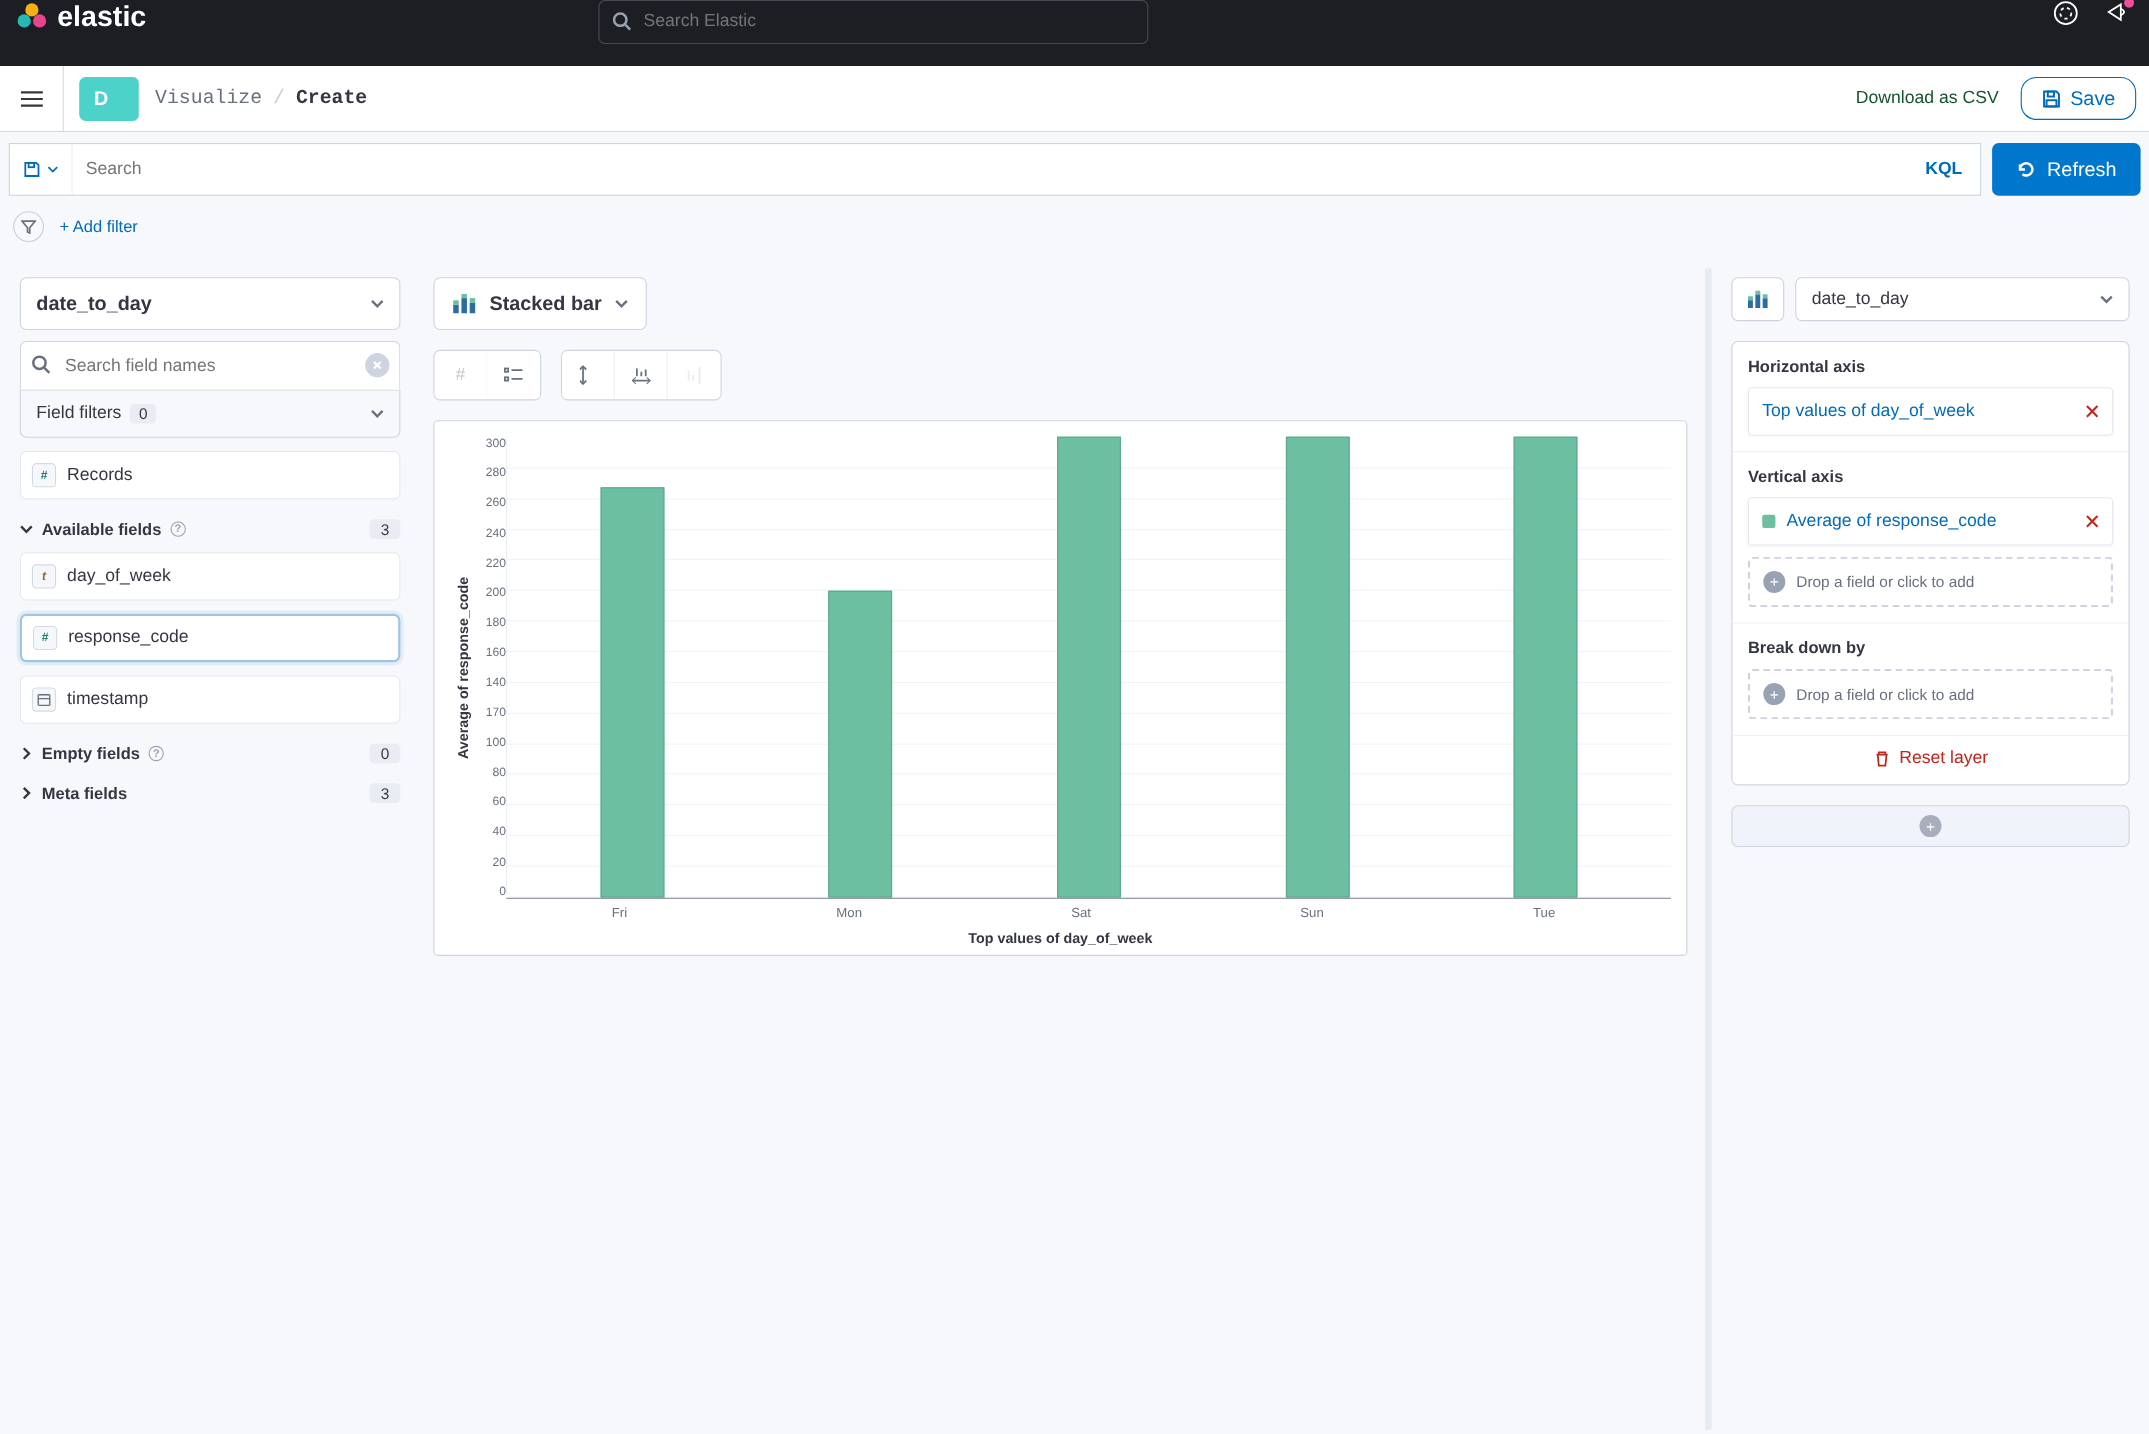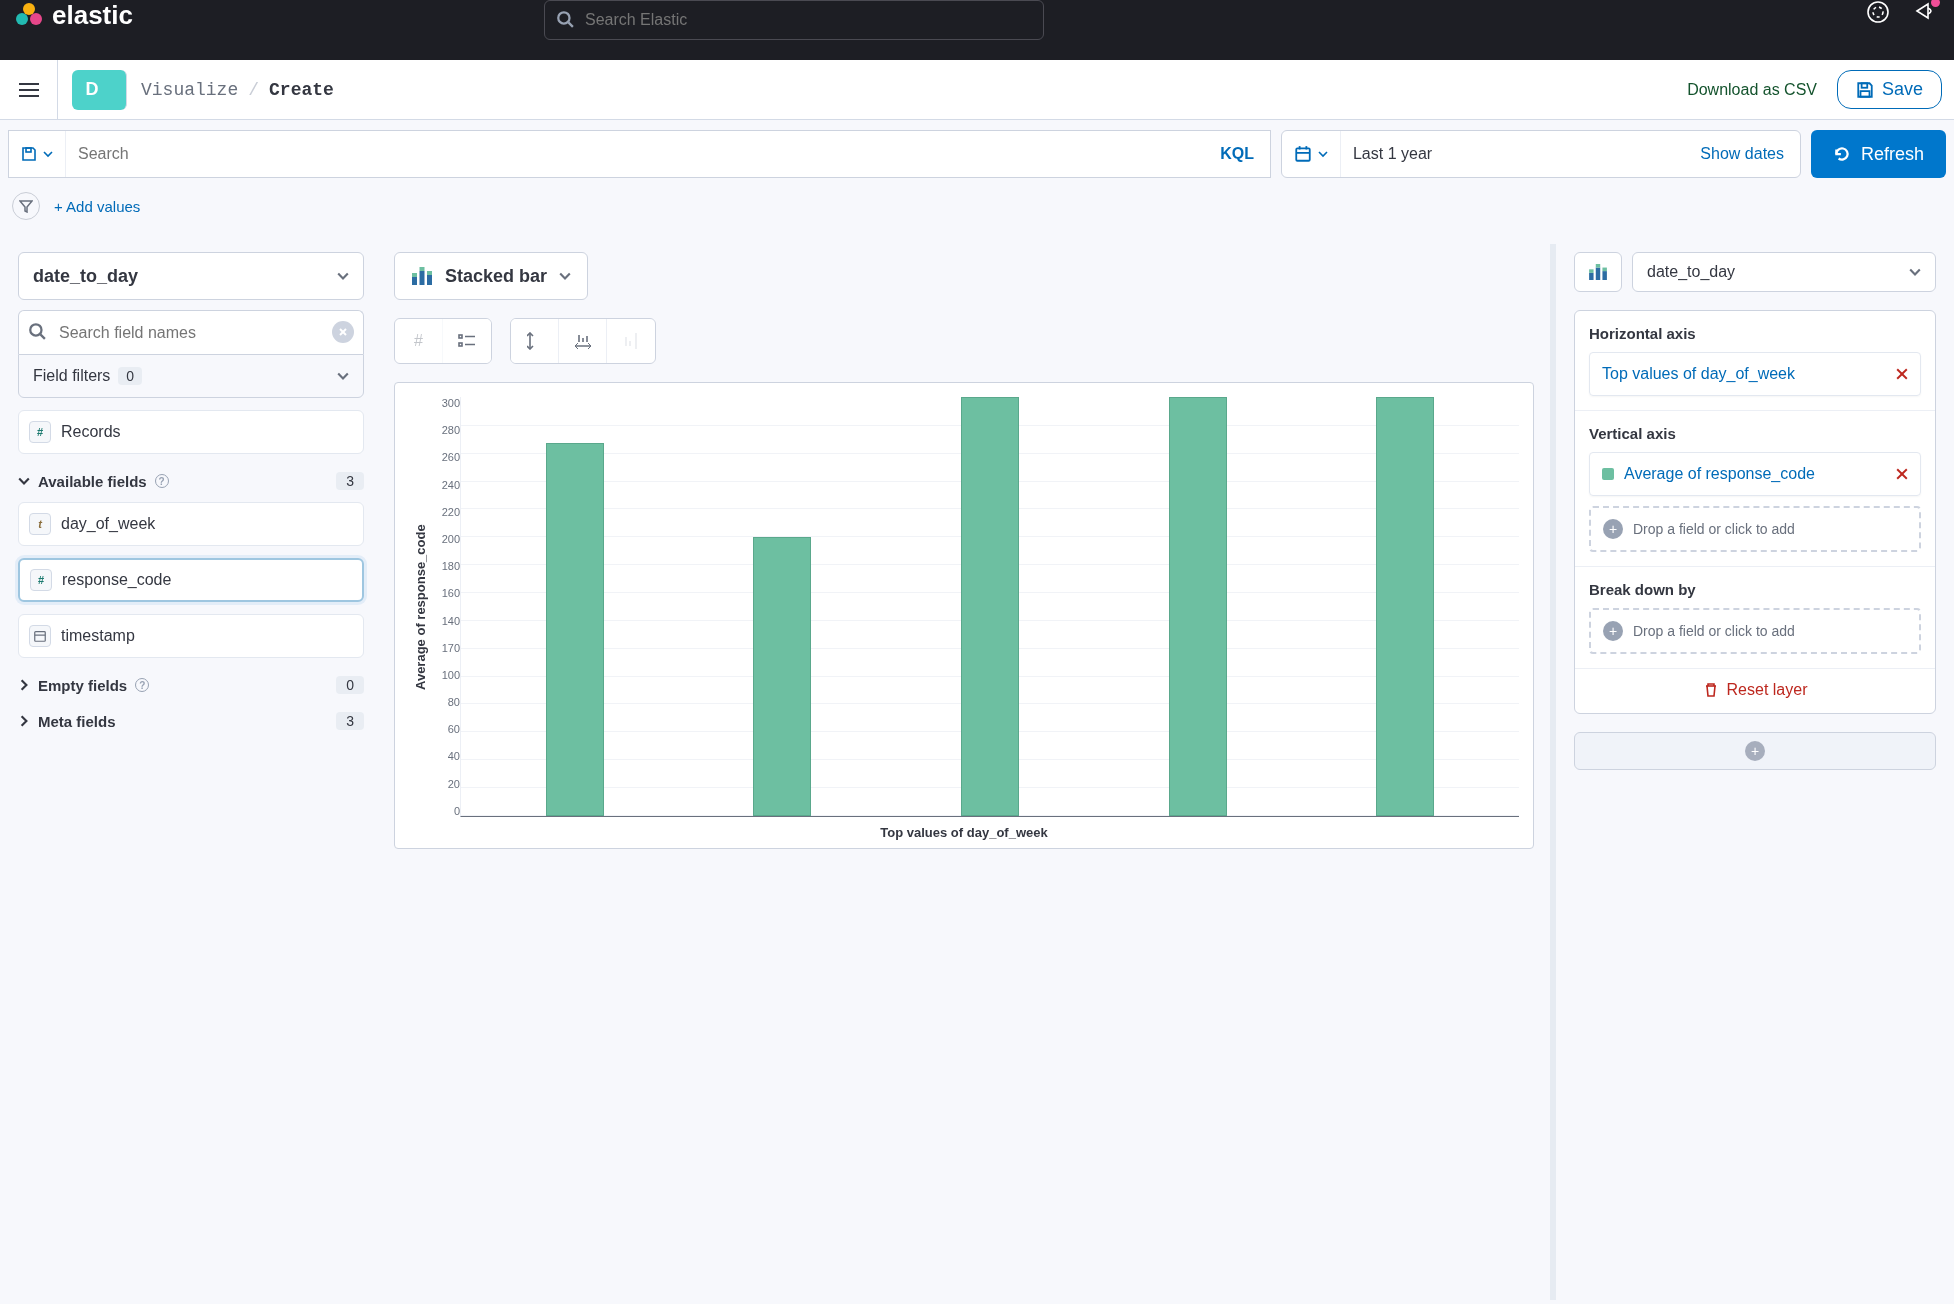"Last 1 year" div.datebox { html: <div> <div> <svg> <rect></rect> <line></line> <line></line> <line></line> </svg> <svg> <path></path> </svg> </div> <span>Last 1 year</span> <span>Show dates</span> </div> -> none }
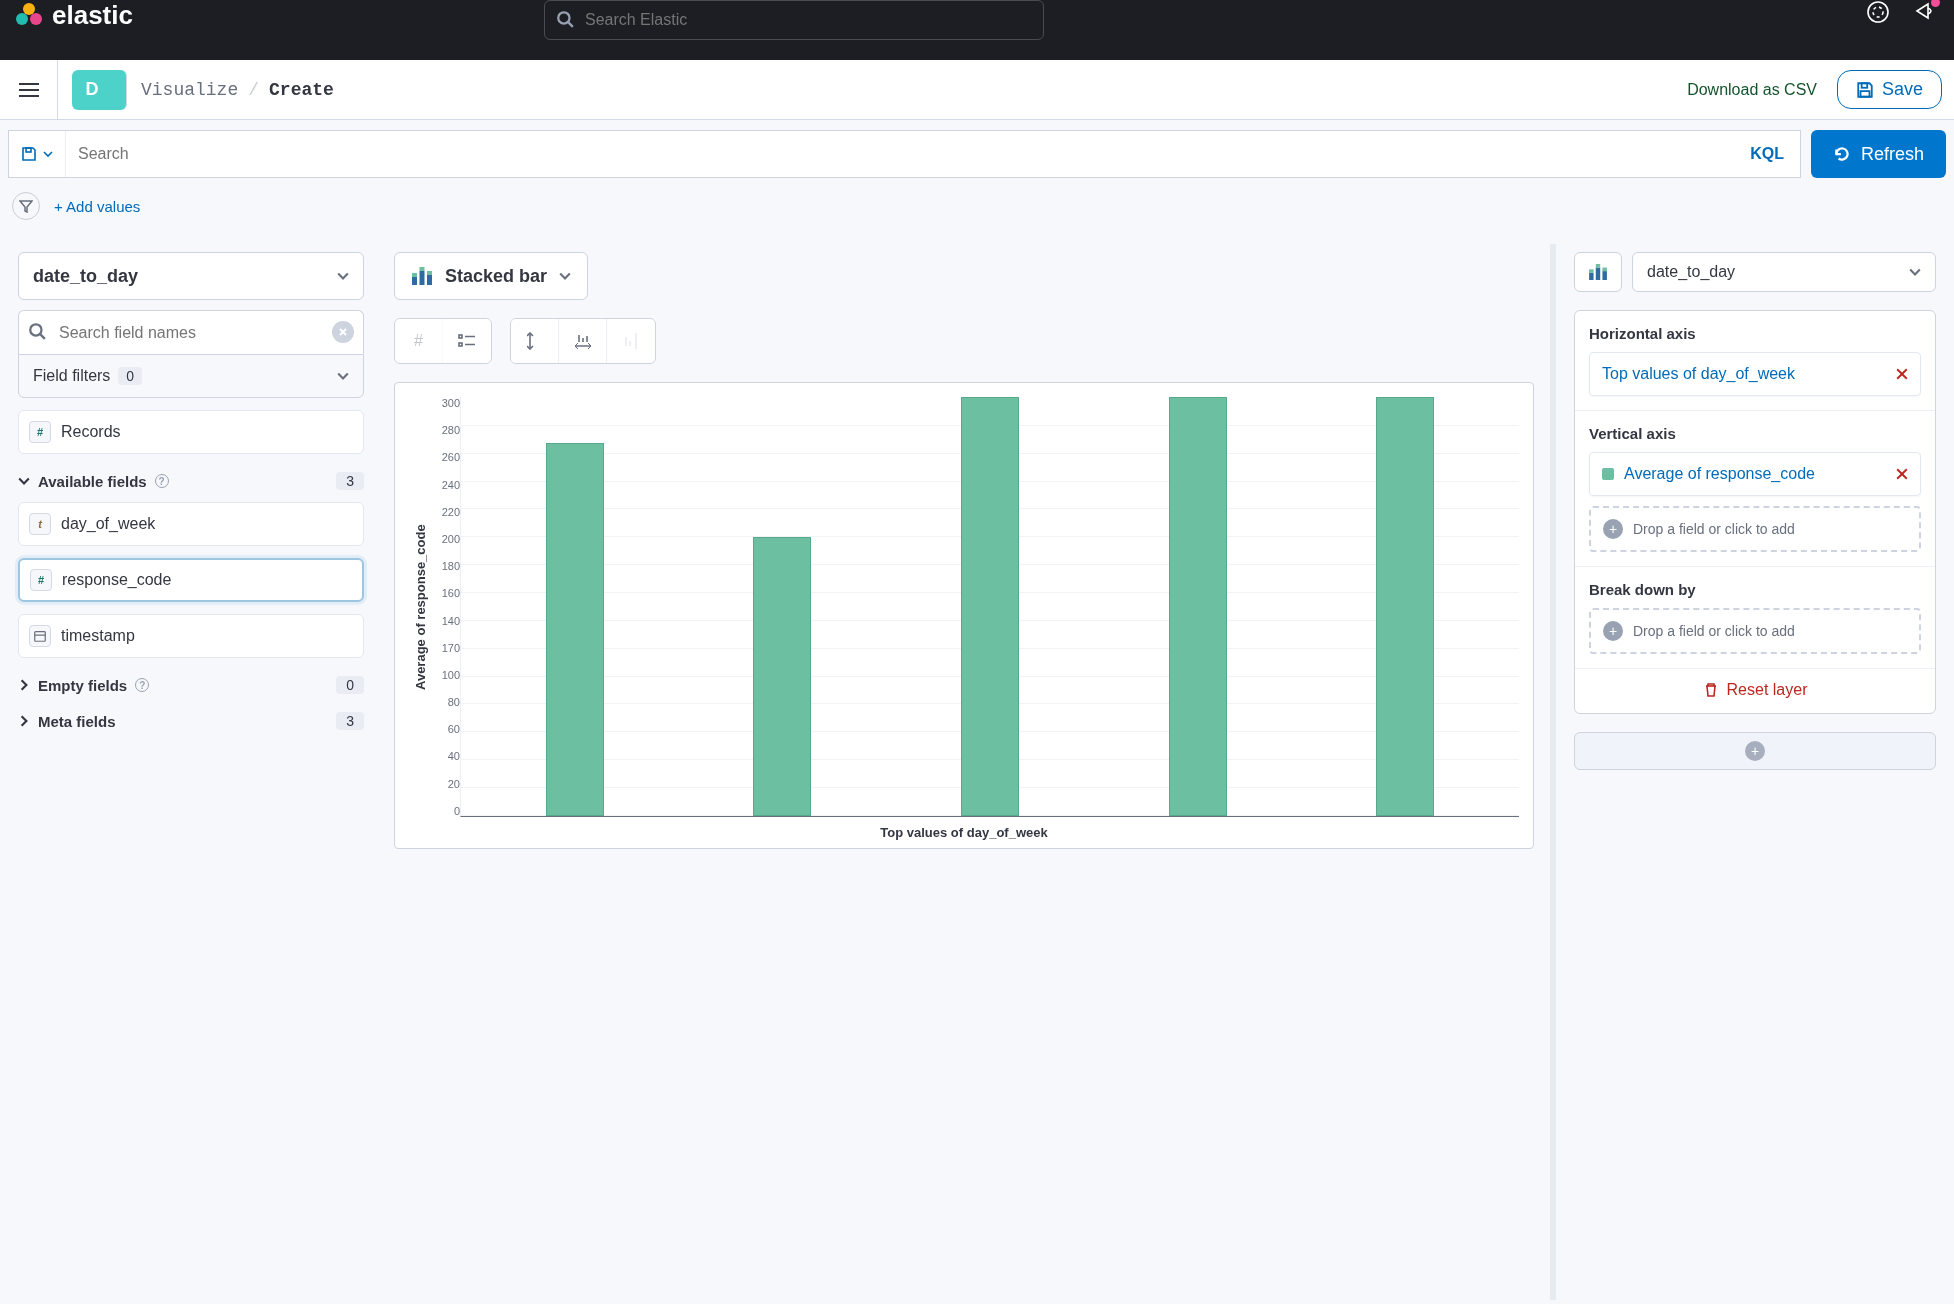"+ Add values" span.addfilter { text: values -> filter }
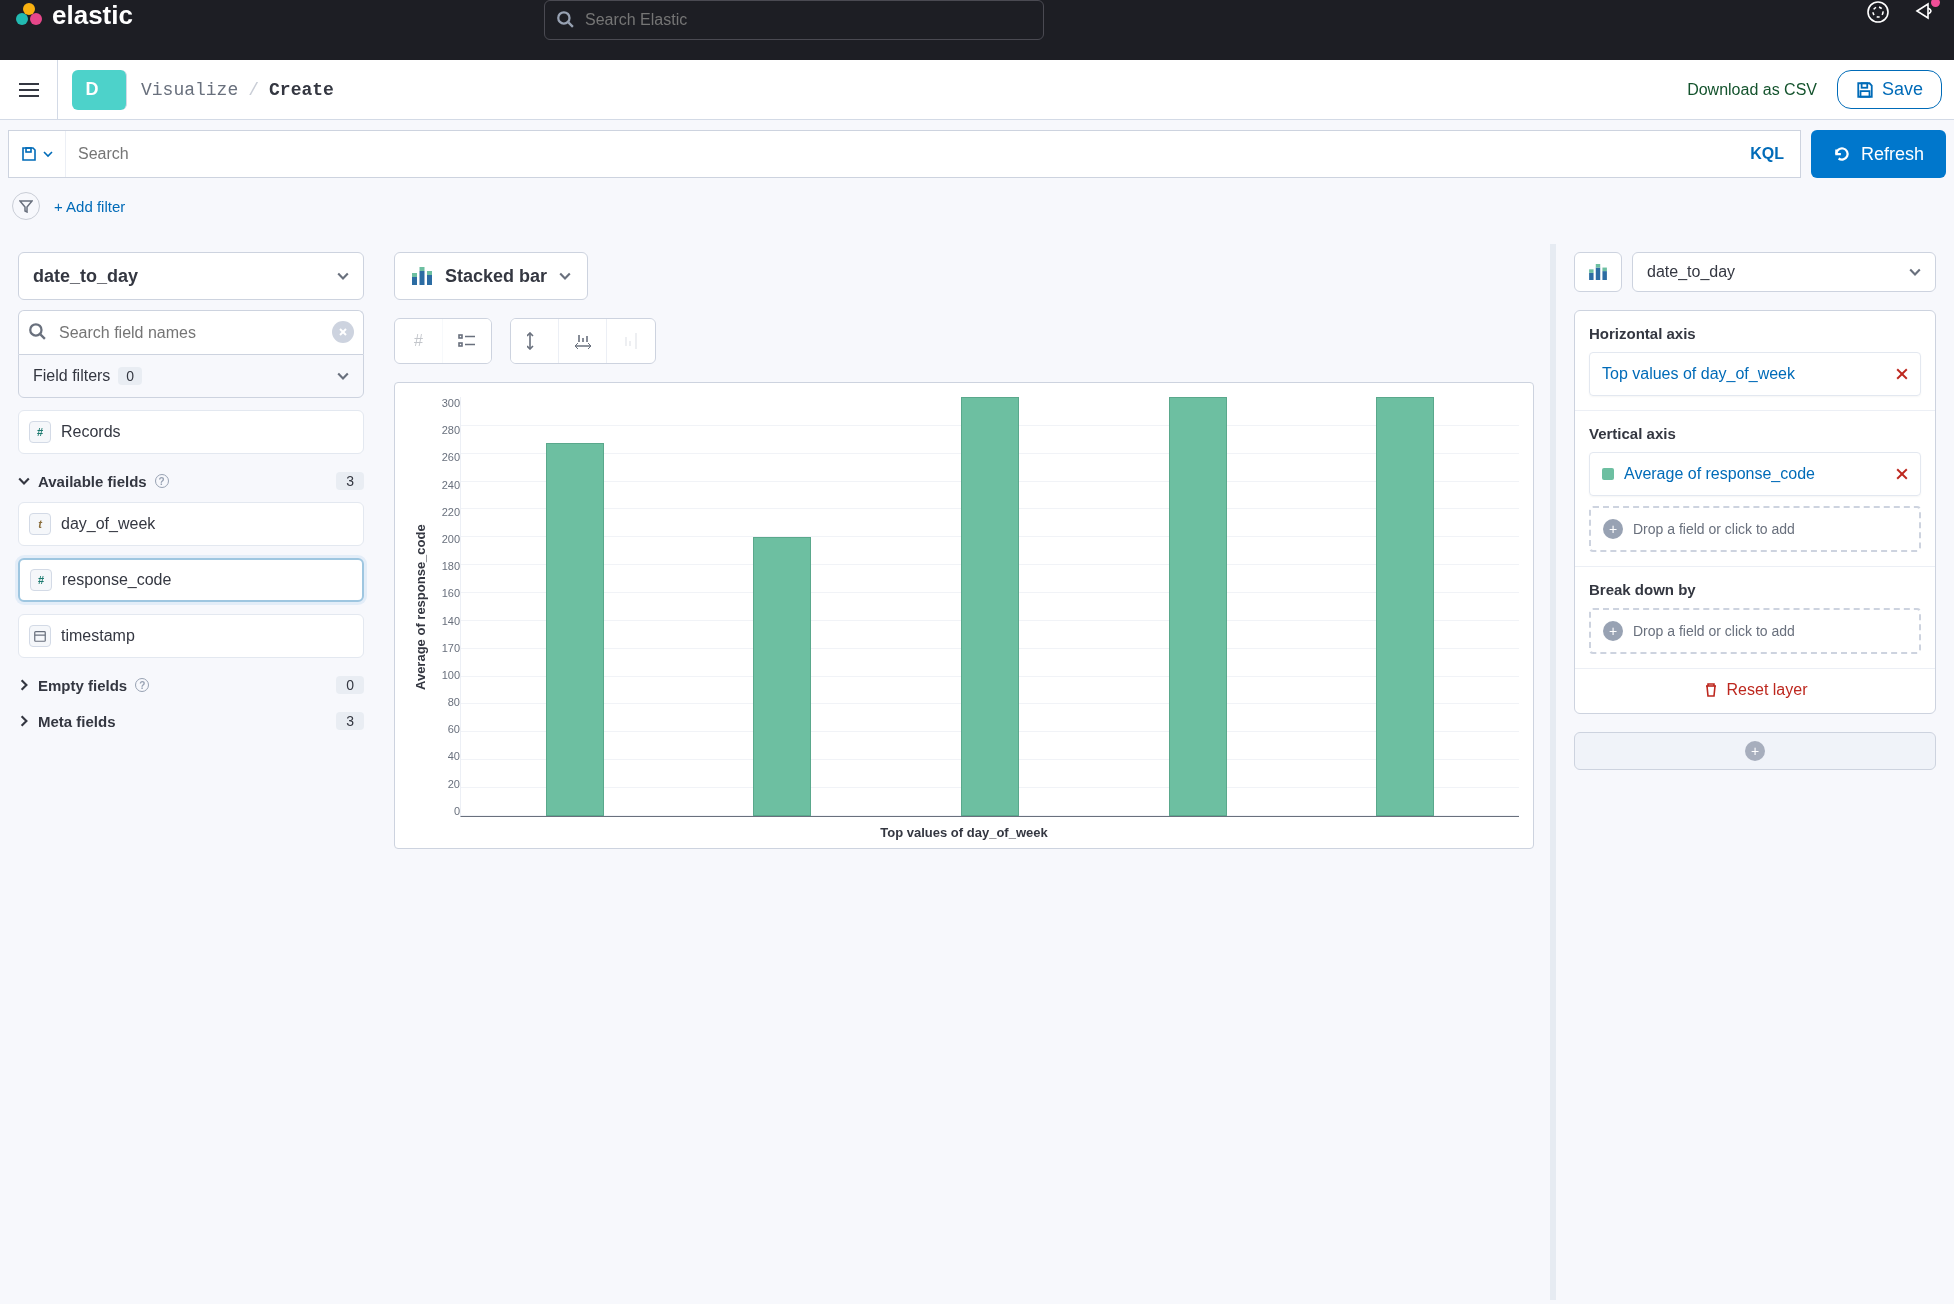"Fri" div.xticks { html: none -> <div> <span>Fri</span> <span>Mon</span> <span>Sat</span> <span>Sun</span> <span>Tue</span> </div> }
